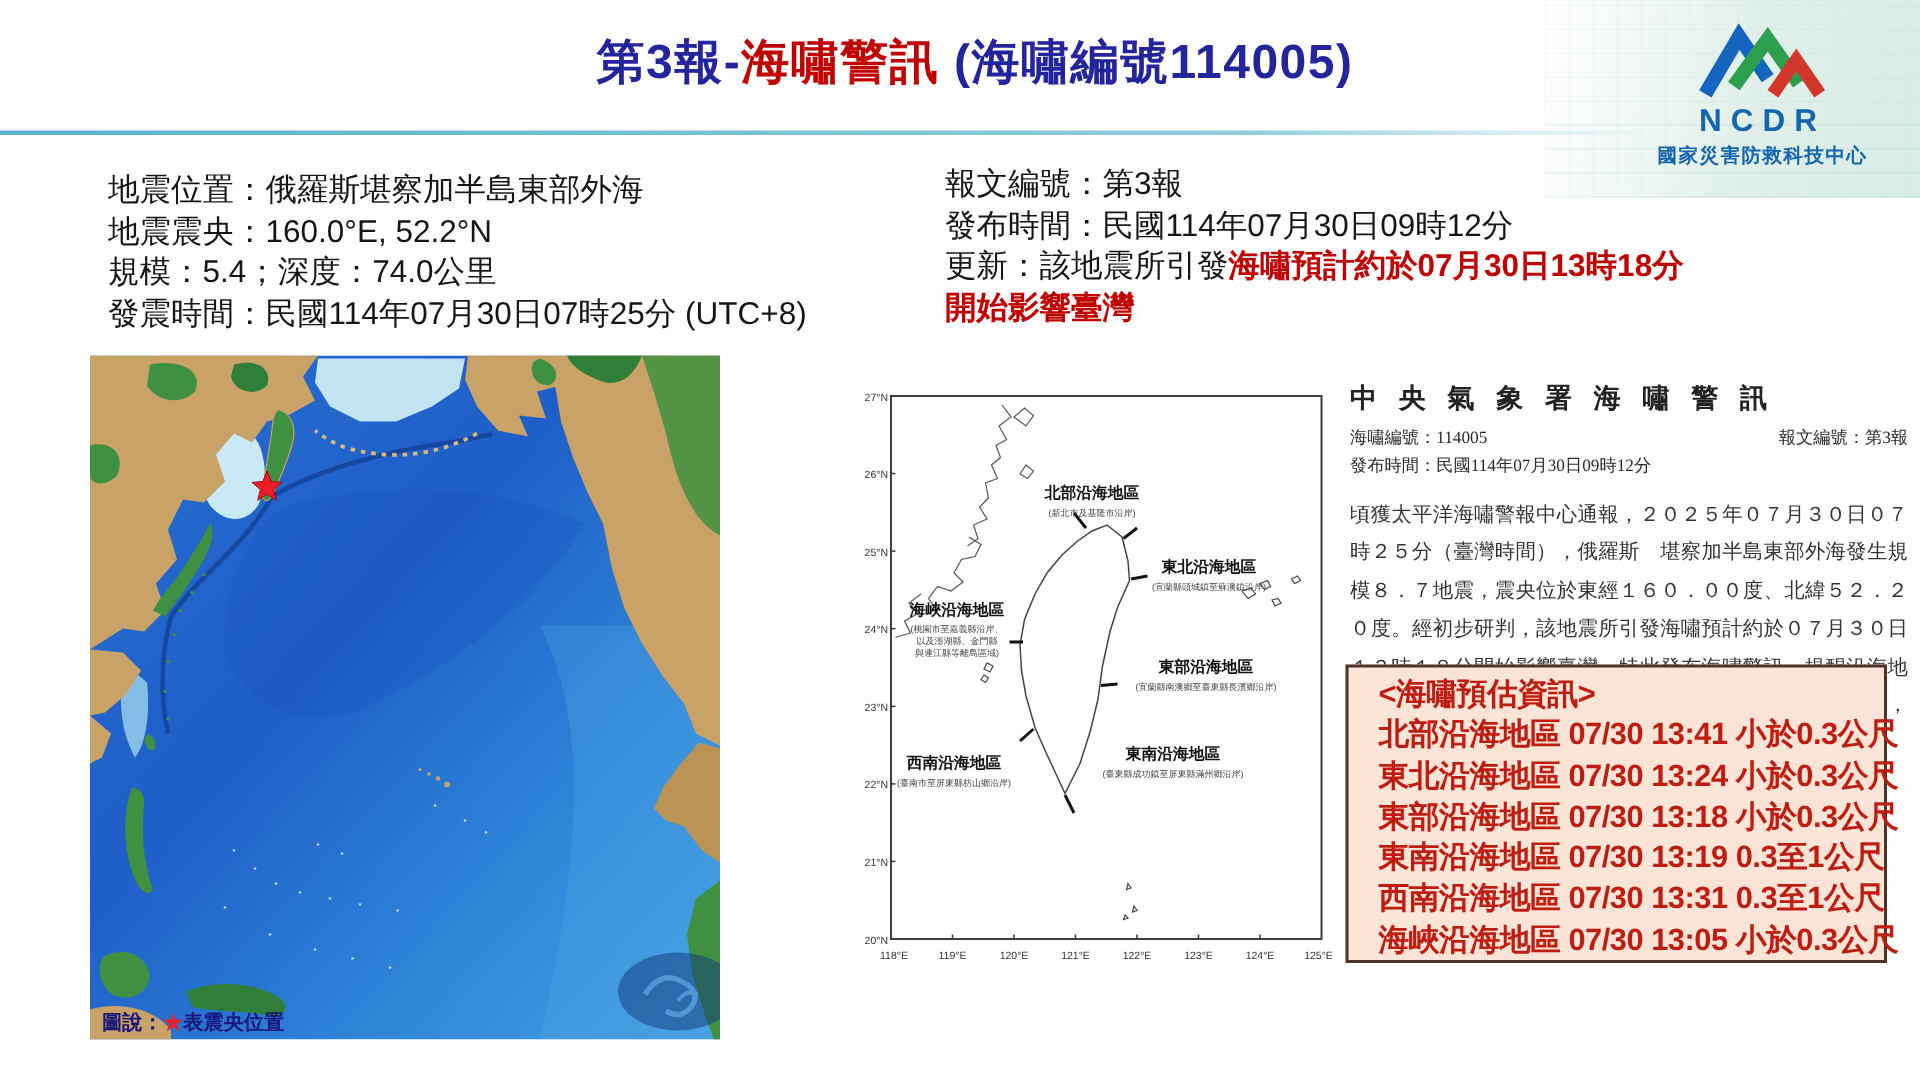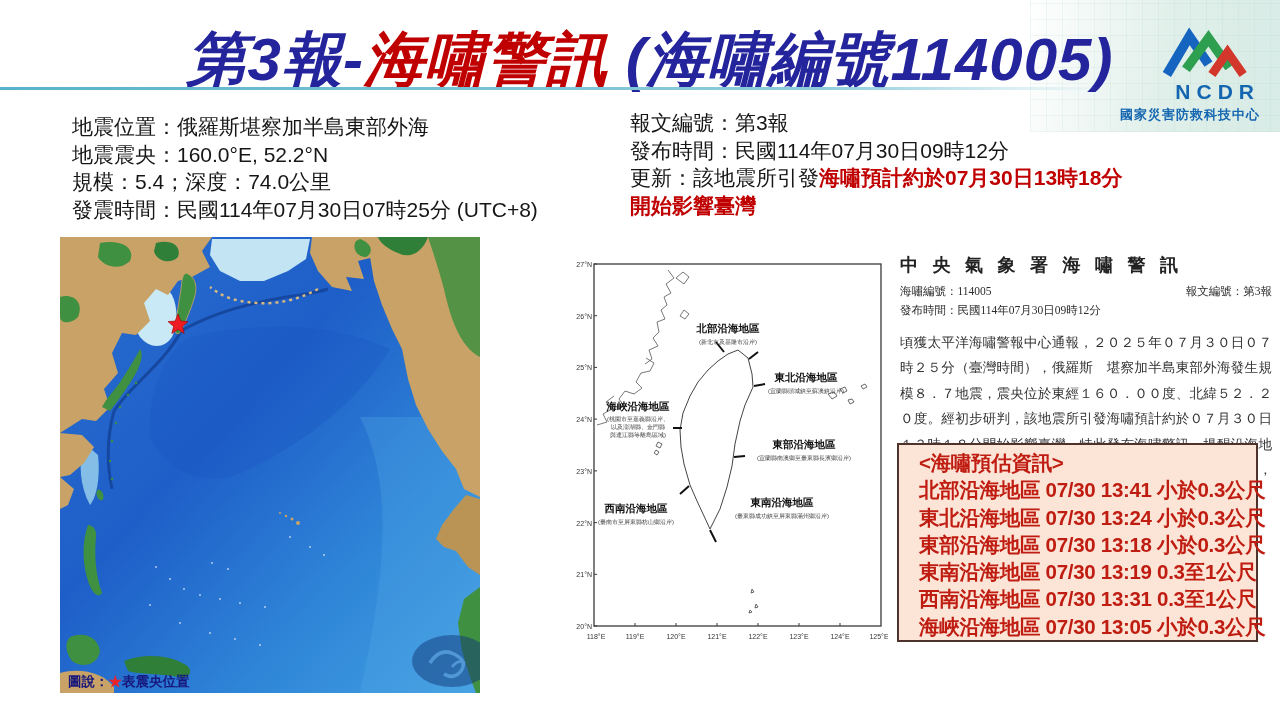"第3報-海嘯警訊 (海嘯編號114005)" #title { font-size: 60px -> 32px; font-style: italic -> none }
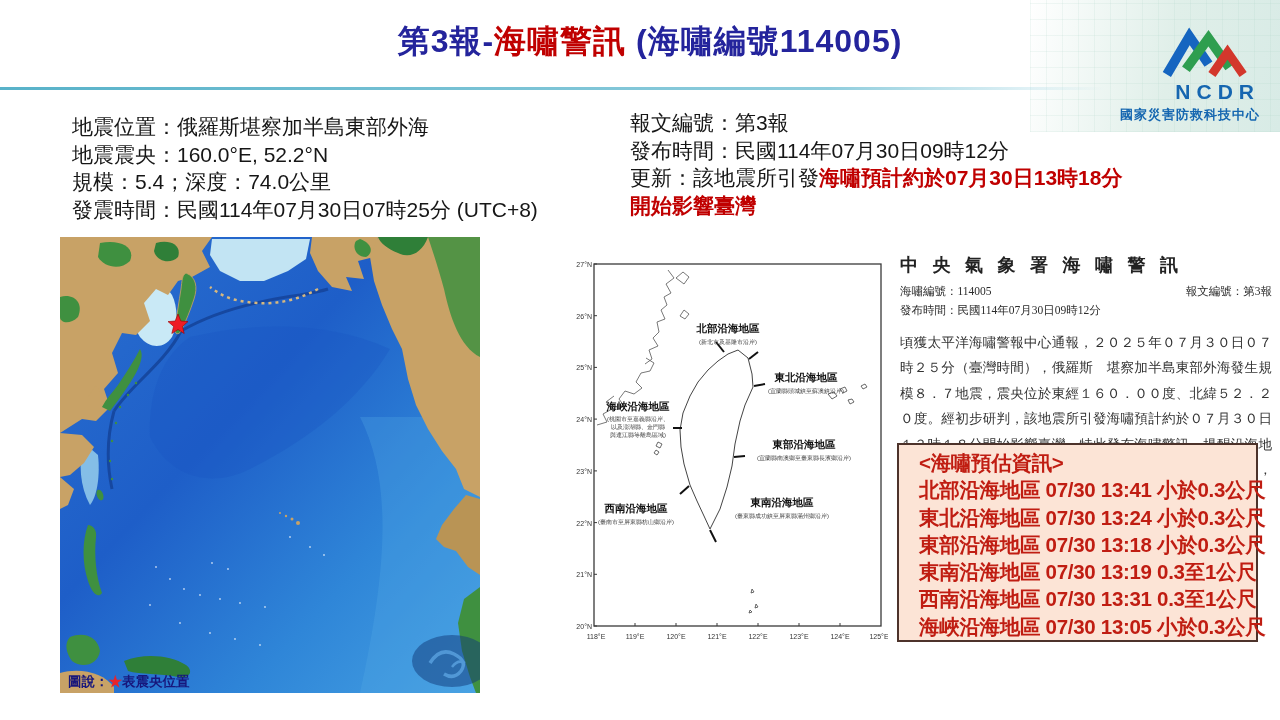"NCDR" #logo { text-align: right -> center; top: 26px -> 14px }
